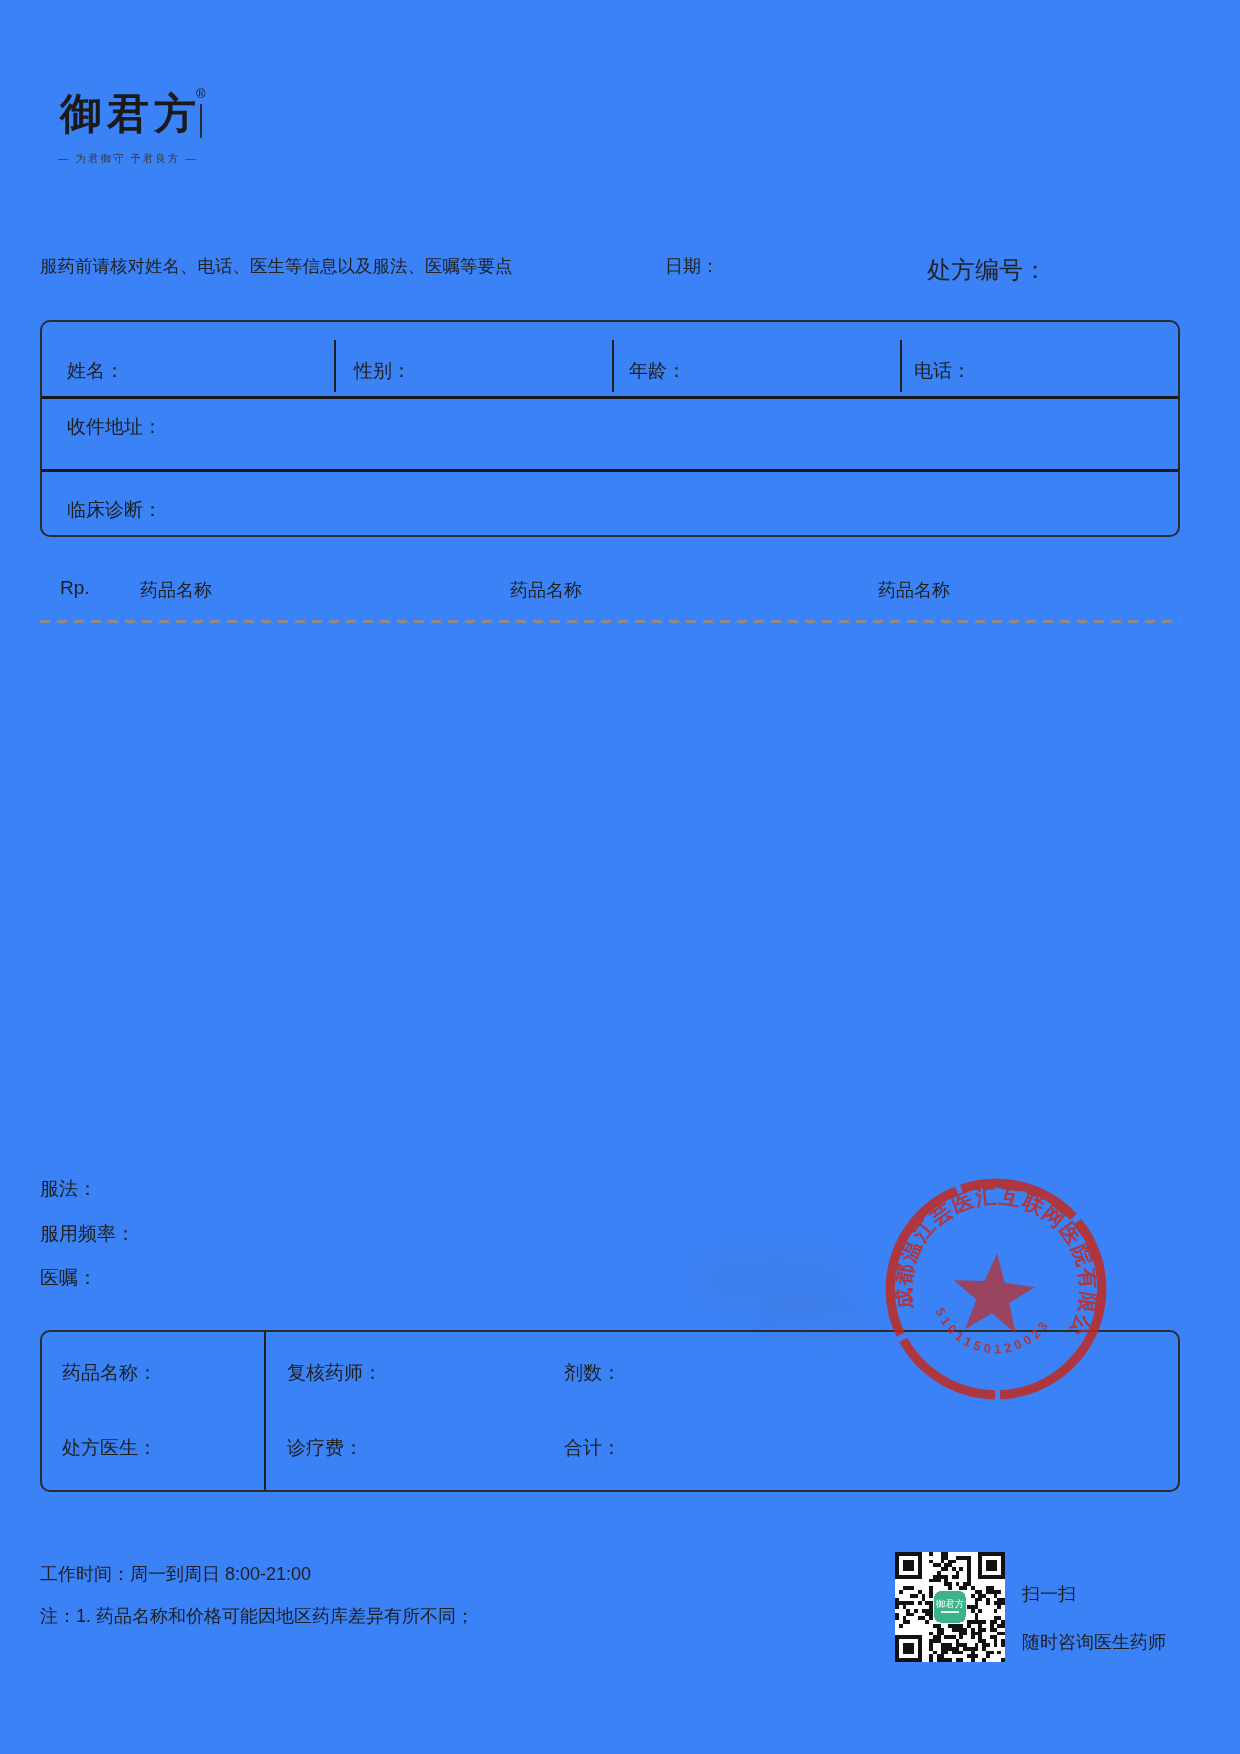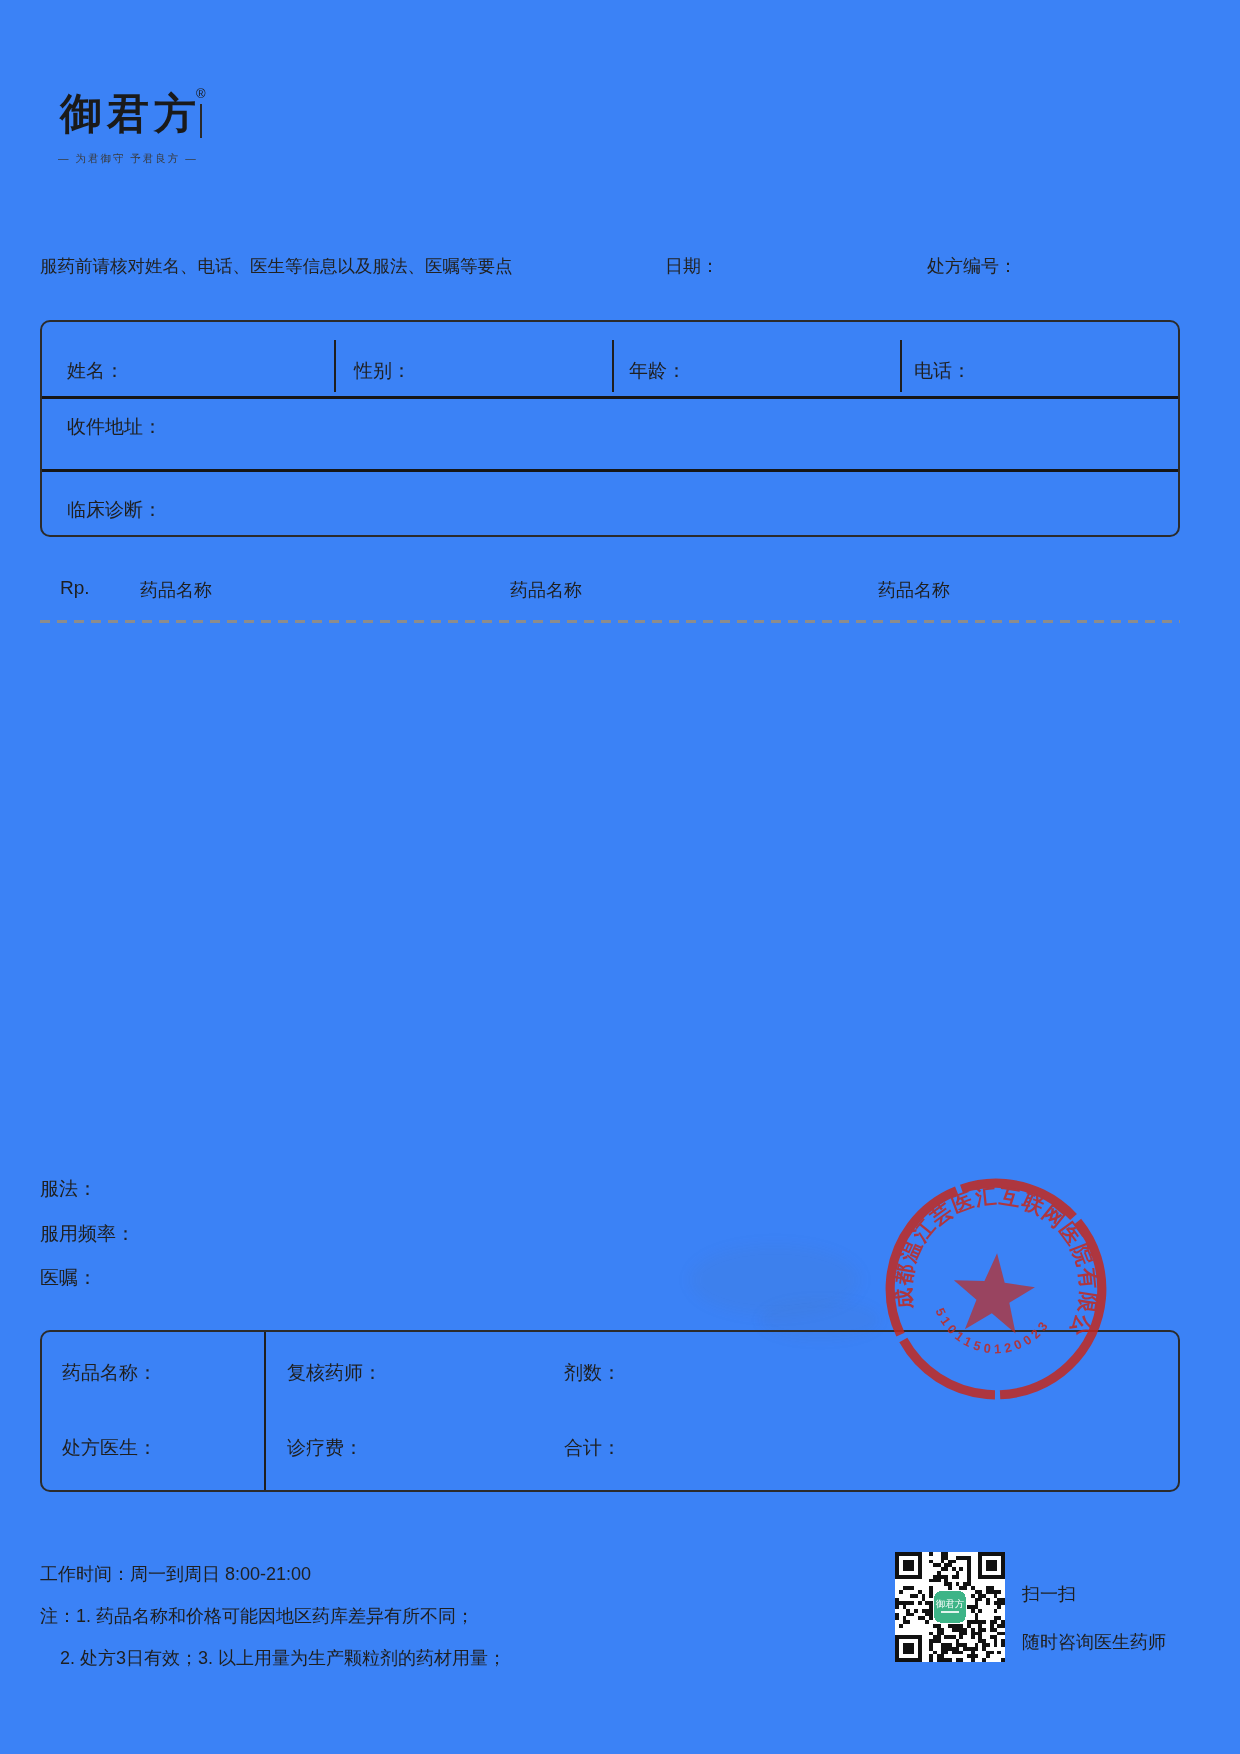"处方编号：" .rxno-label { font-size: 18px -> 24px }
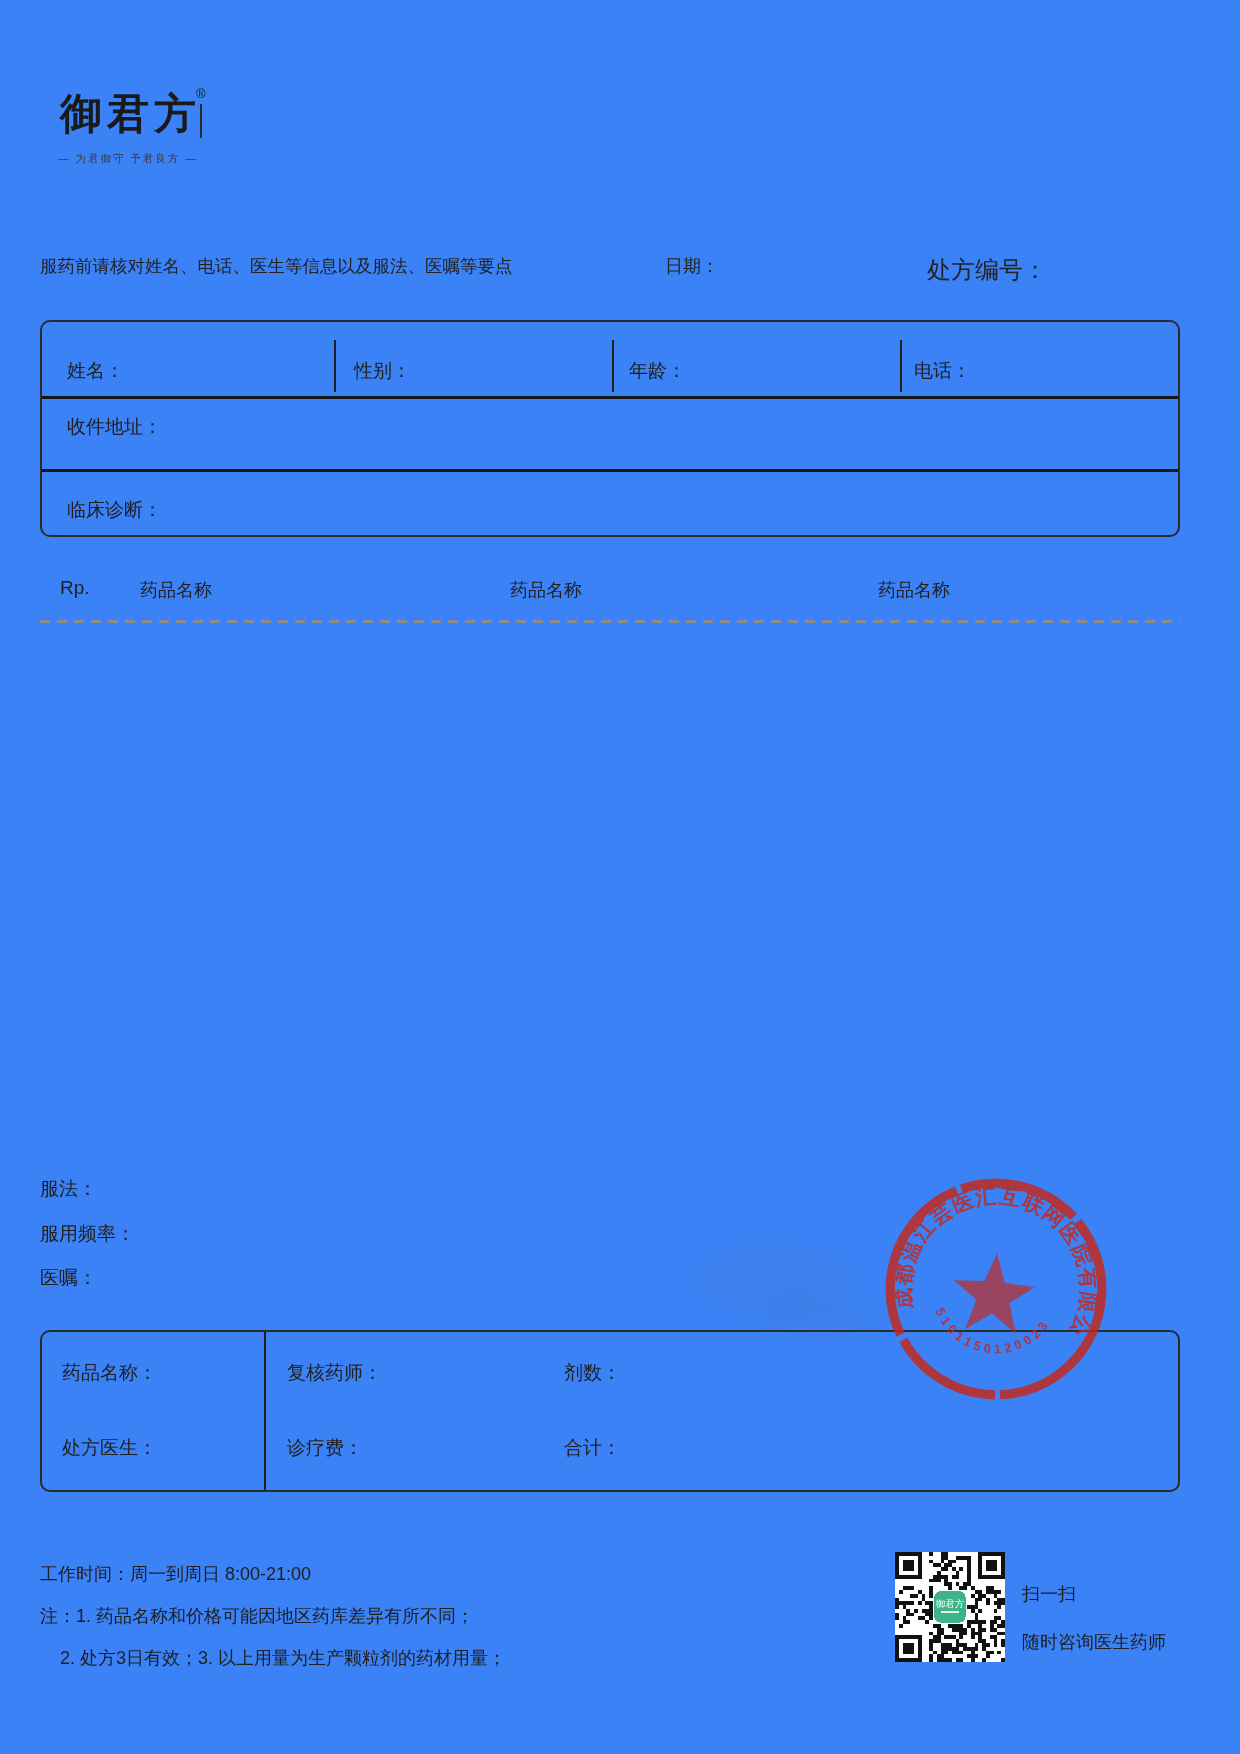"2. 处方3日有效；3. 以上用量为生产颗粒剂的药材用量；" div.abs { html: <div>2. 处方3日有效；3. 以上用量为生产颗粒剂的药材用量；</div> -> none }
